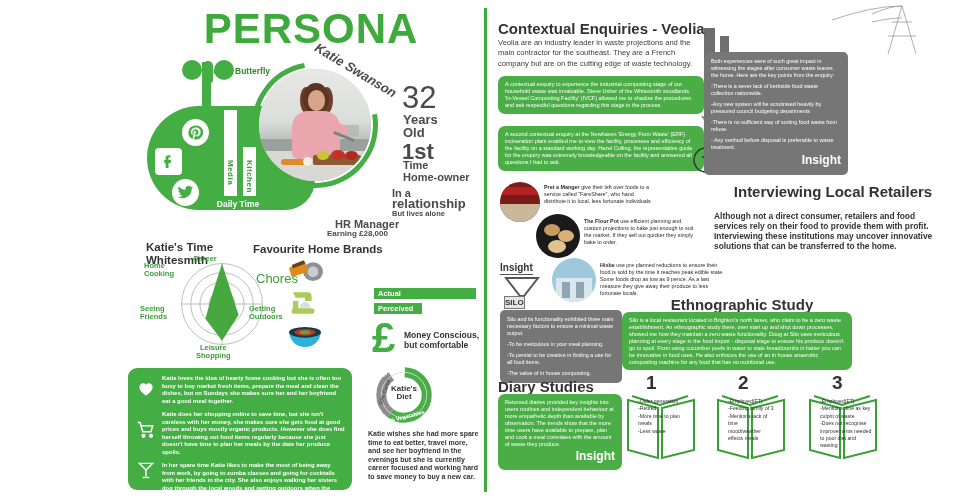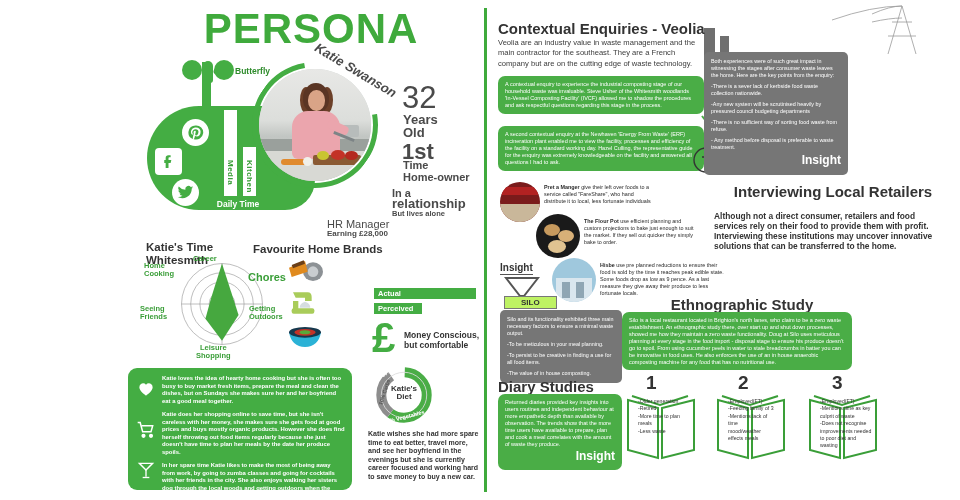"Veolia are an industry value" div.sub { text: value in waste management -> leader in waste projections }
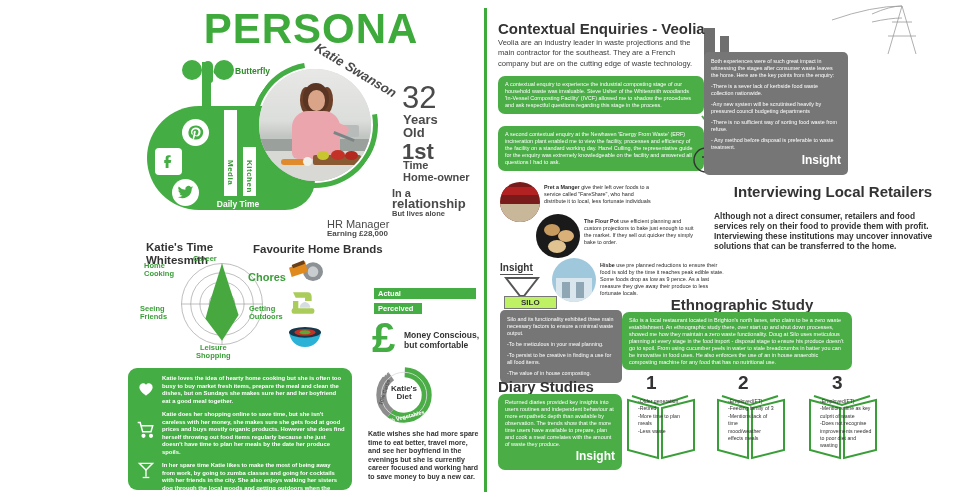"HR Manager" .job-1 { font-weight: normal -> bold; left: 327px -> 335px }
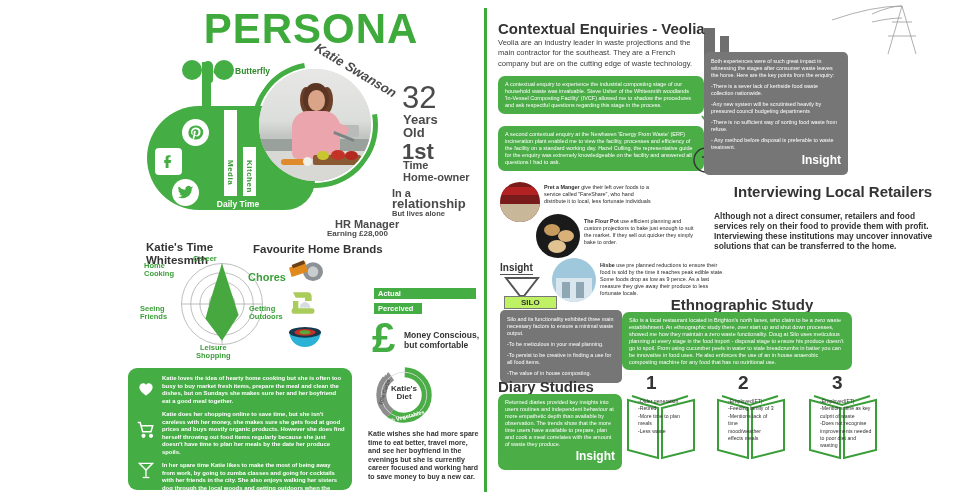"Chores" div { font-size: 11px -> 13px; font-weight: bold -> normal; left: 248px -> 256px }
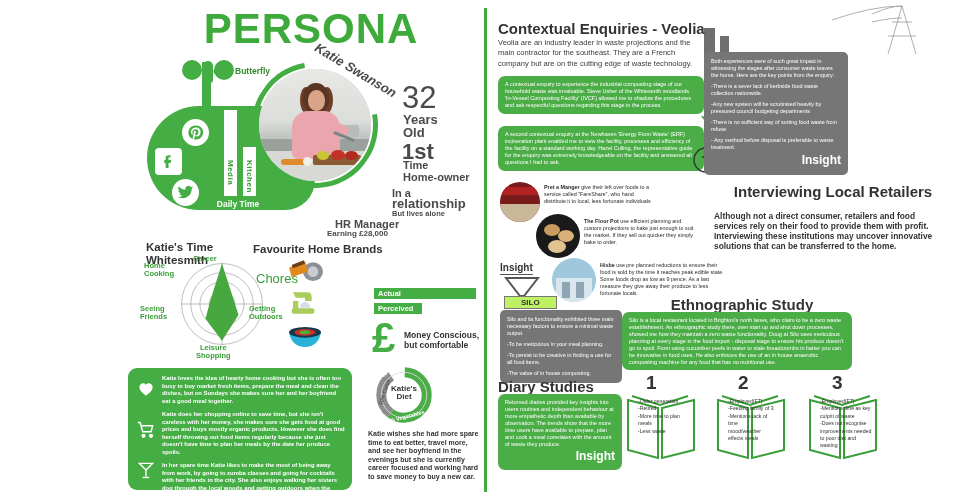"SILO" .silo-tag { background: #bef264 -> #e5e5e5; padding: 1px 16px -> 1px 0 }
